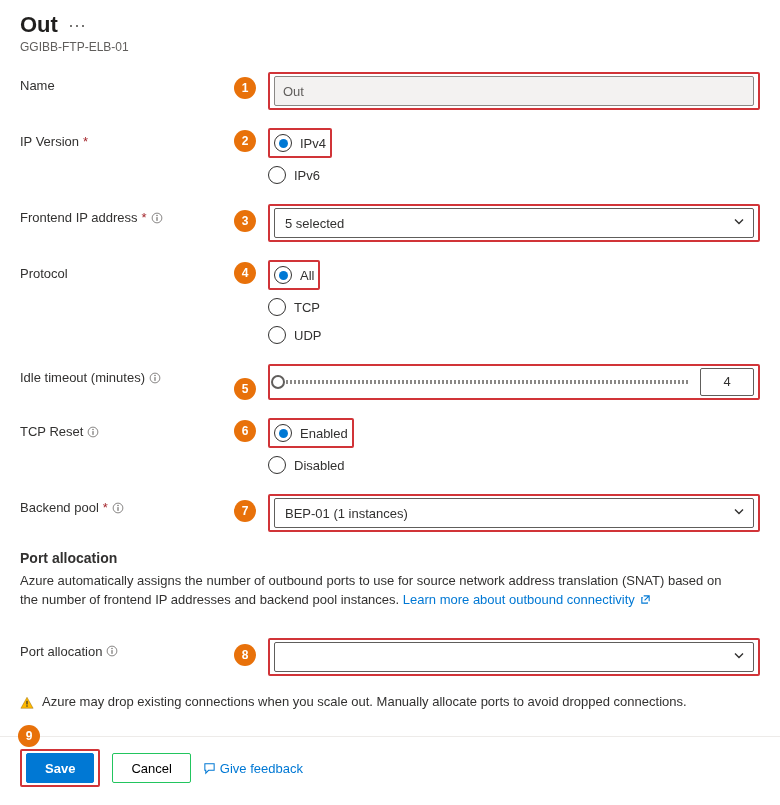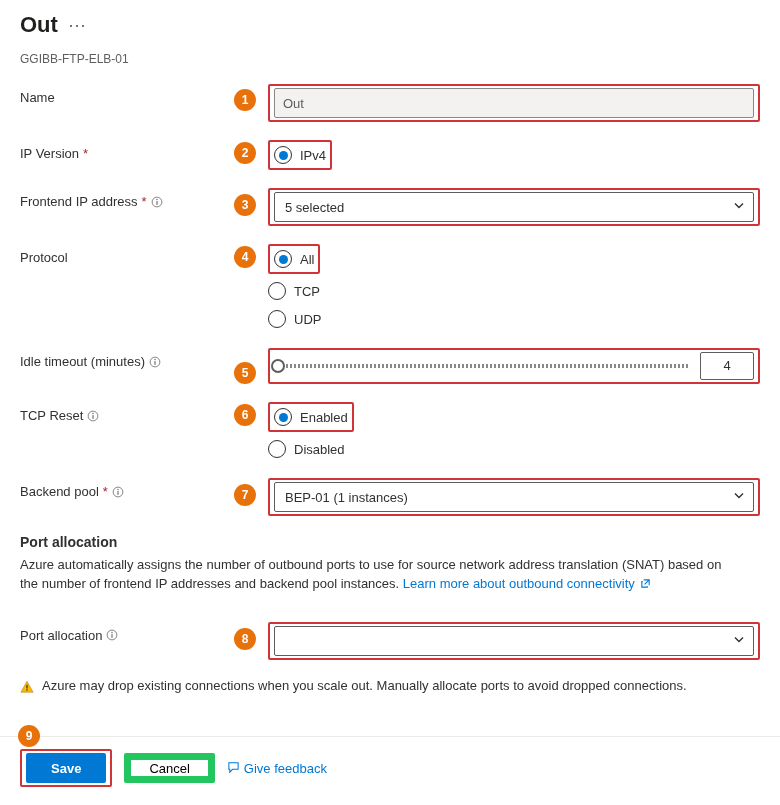"GGIBB-FTP-ELB-01" .subtitle { margin-top: 14px -> 2px }
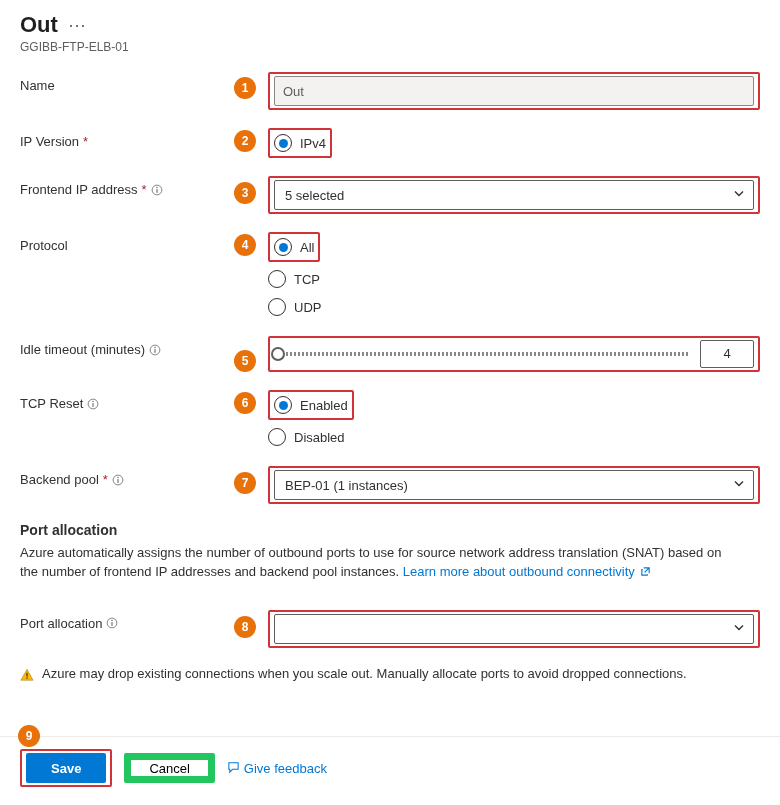"IPv6" div.radio-row { html: none -> <div> <span></span> <span>IPv6</span> </div> }
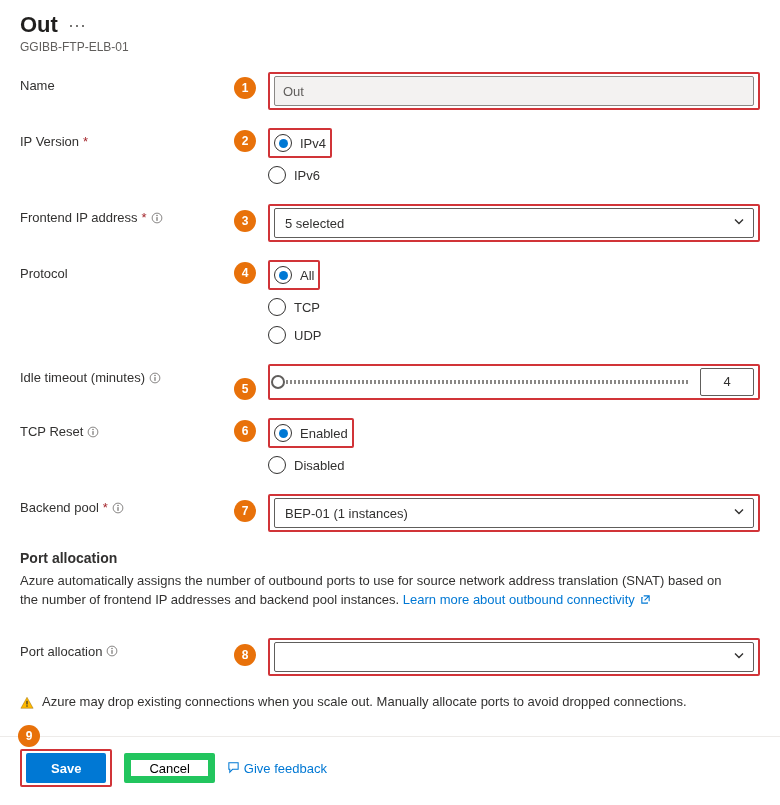"Save" .btn { border: 7px solid #22c55e -> 1px solid #22c55e }
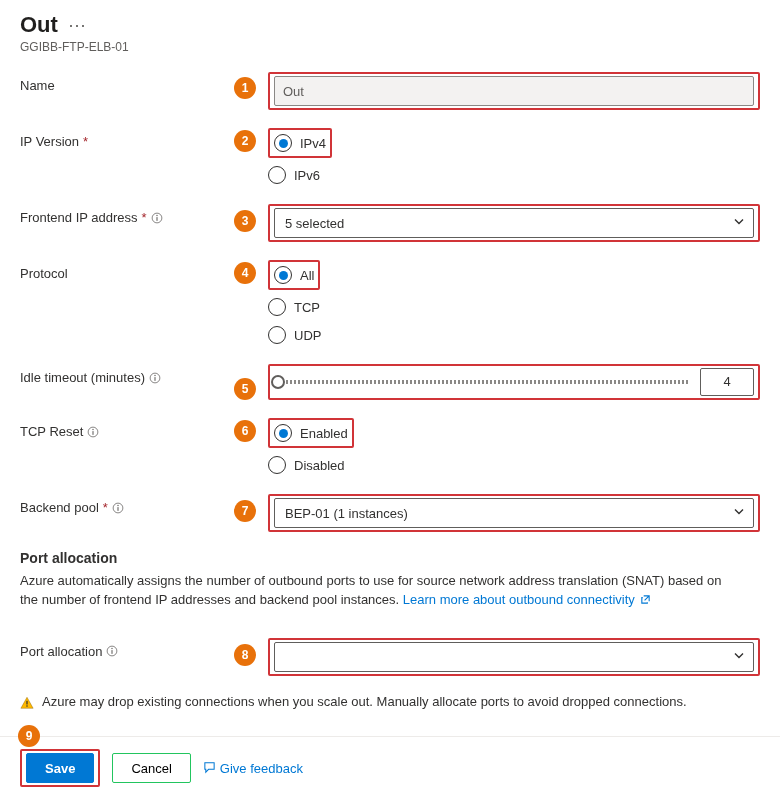"Give feedback" .feedback-link { align-items: flex-start -> center }
